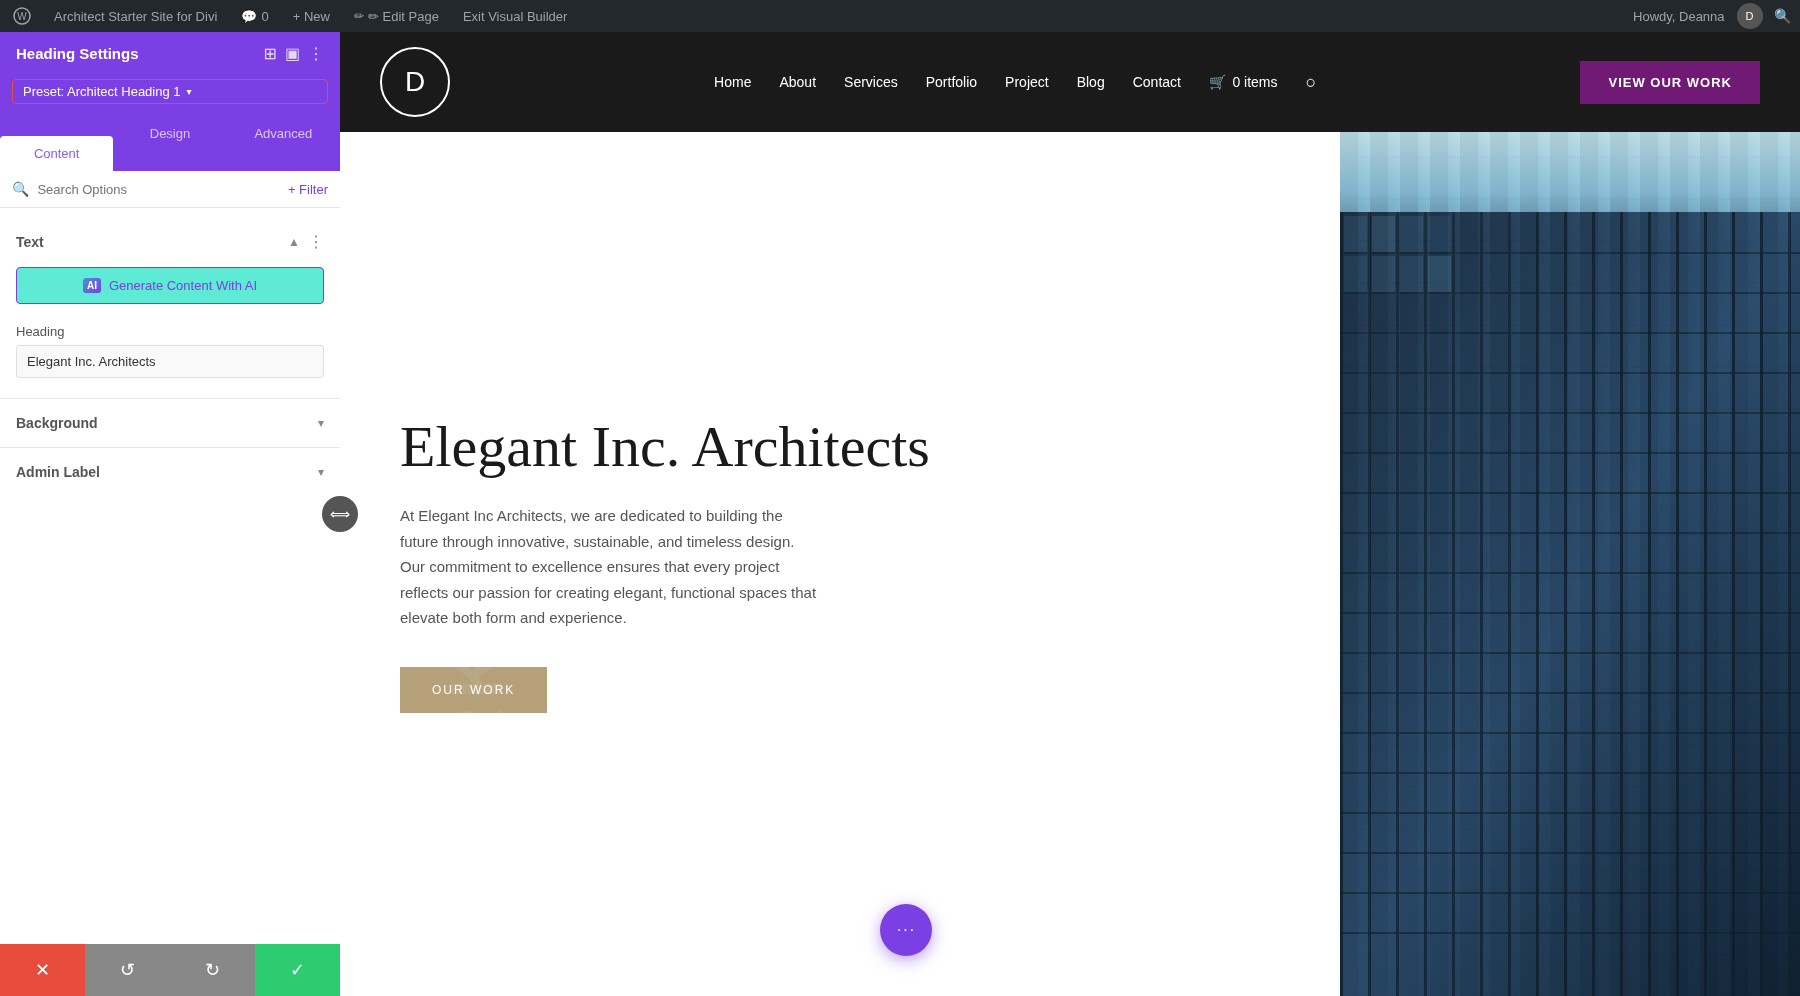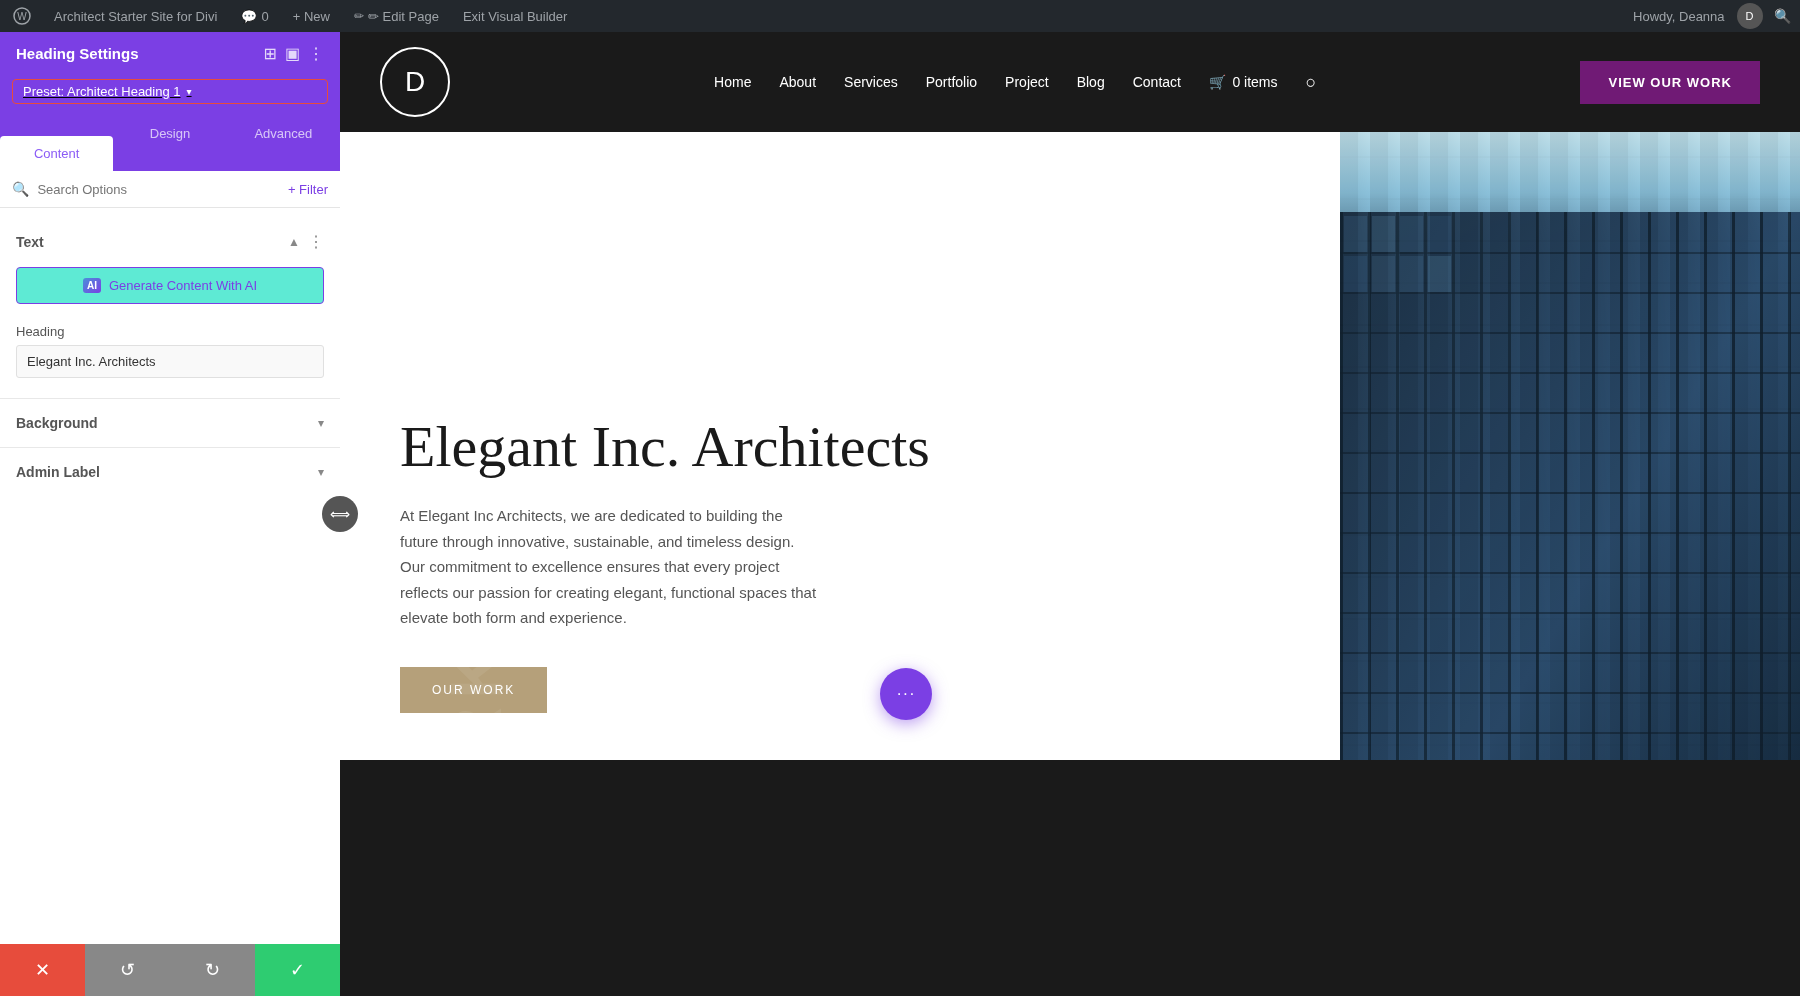"Heading Settings" .main-layout { height: 760px -> 996px }
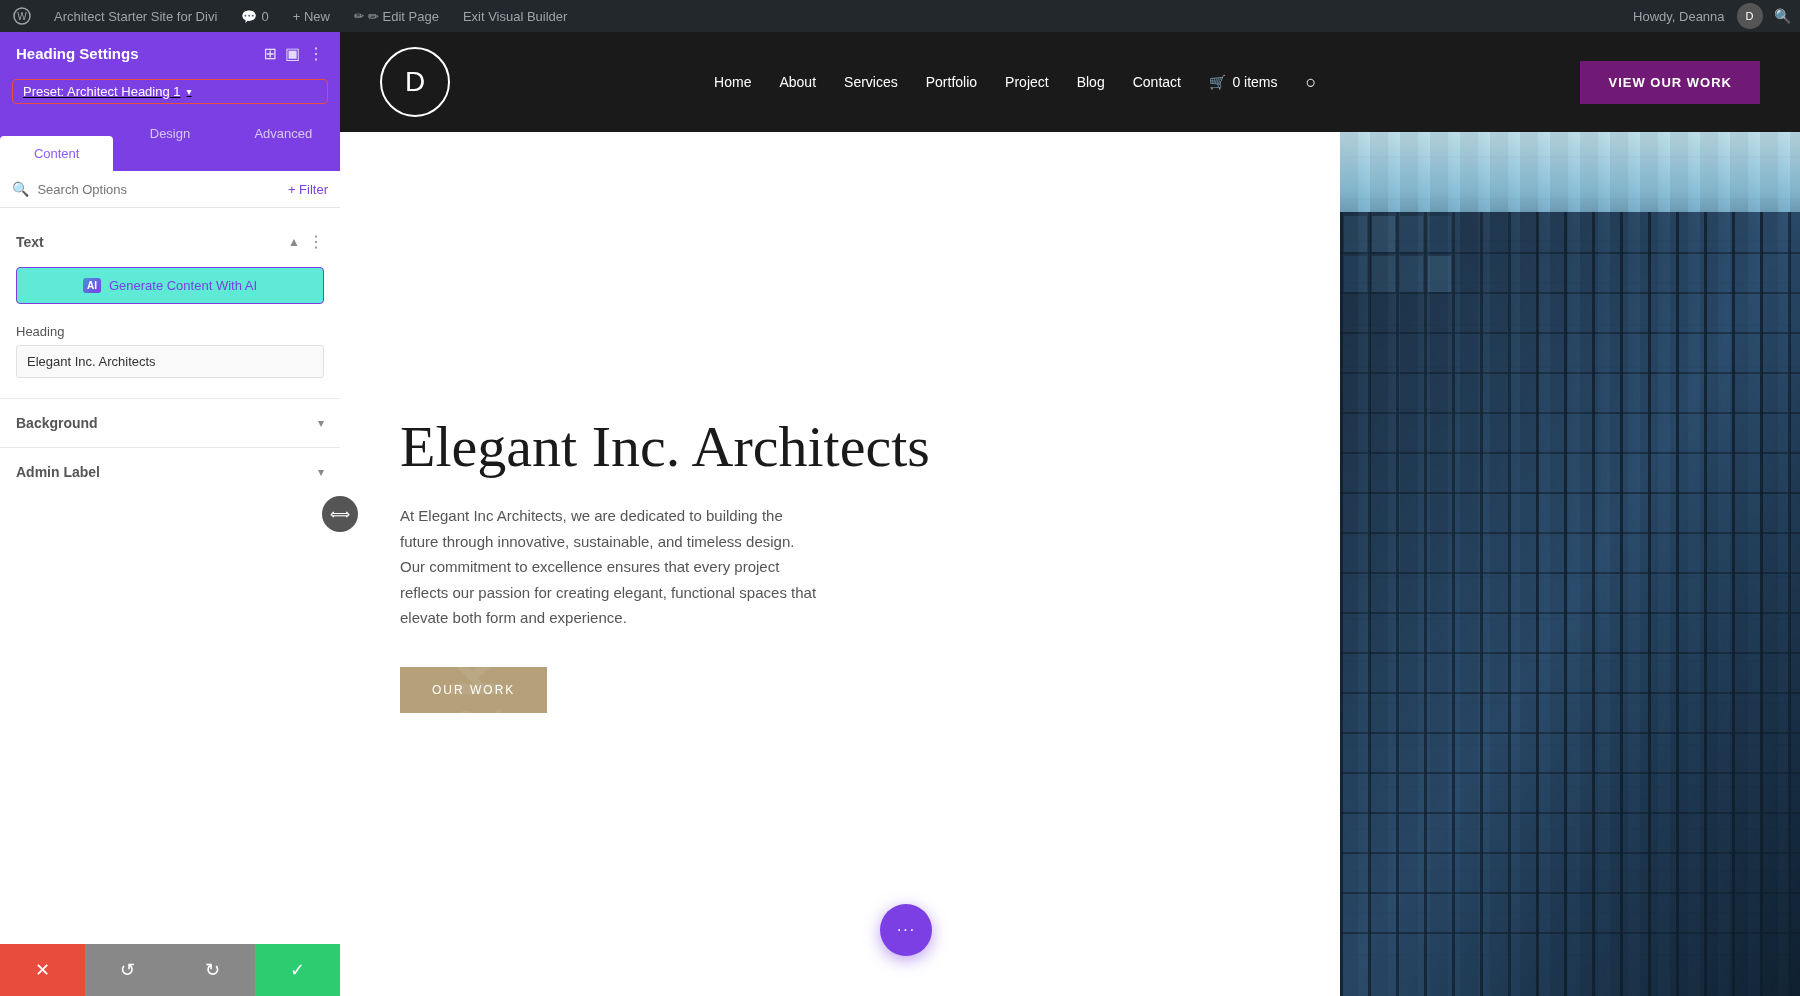"Preset: Architect Heading 1" .preset-bar { text-decoration: underline -> none }
